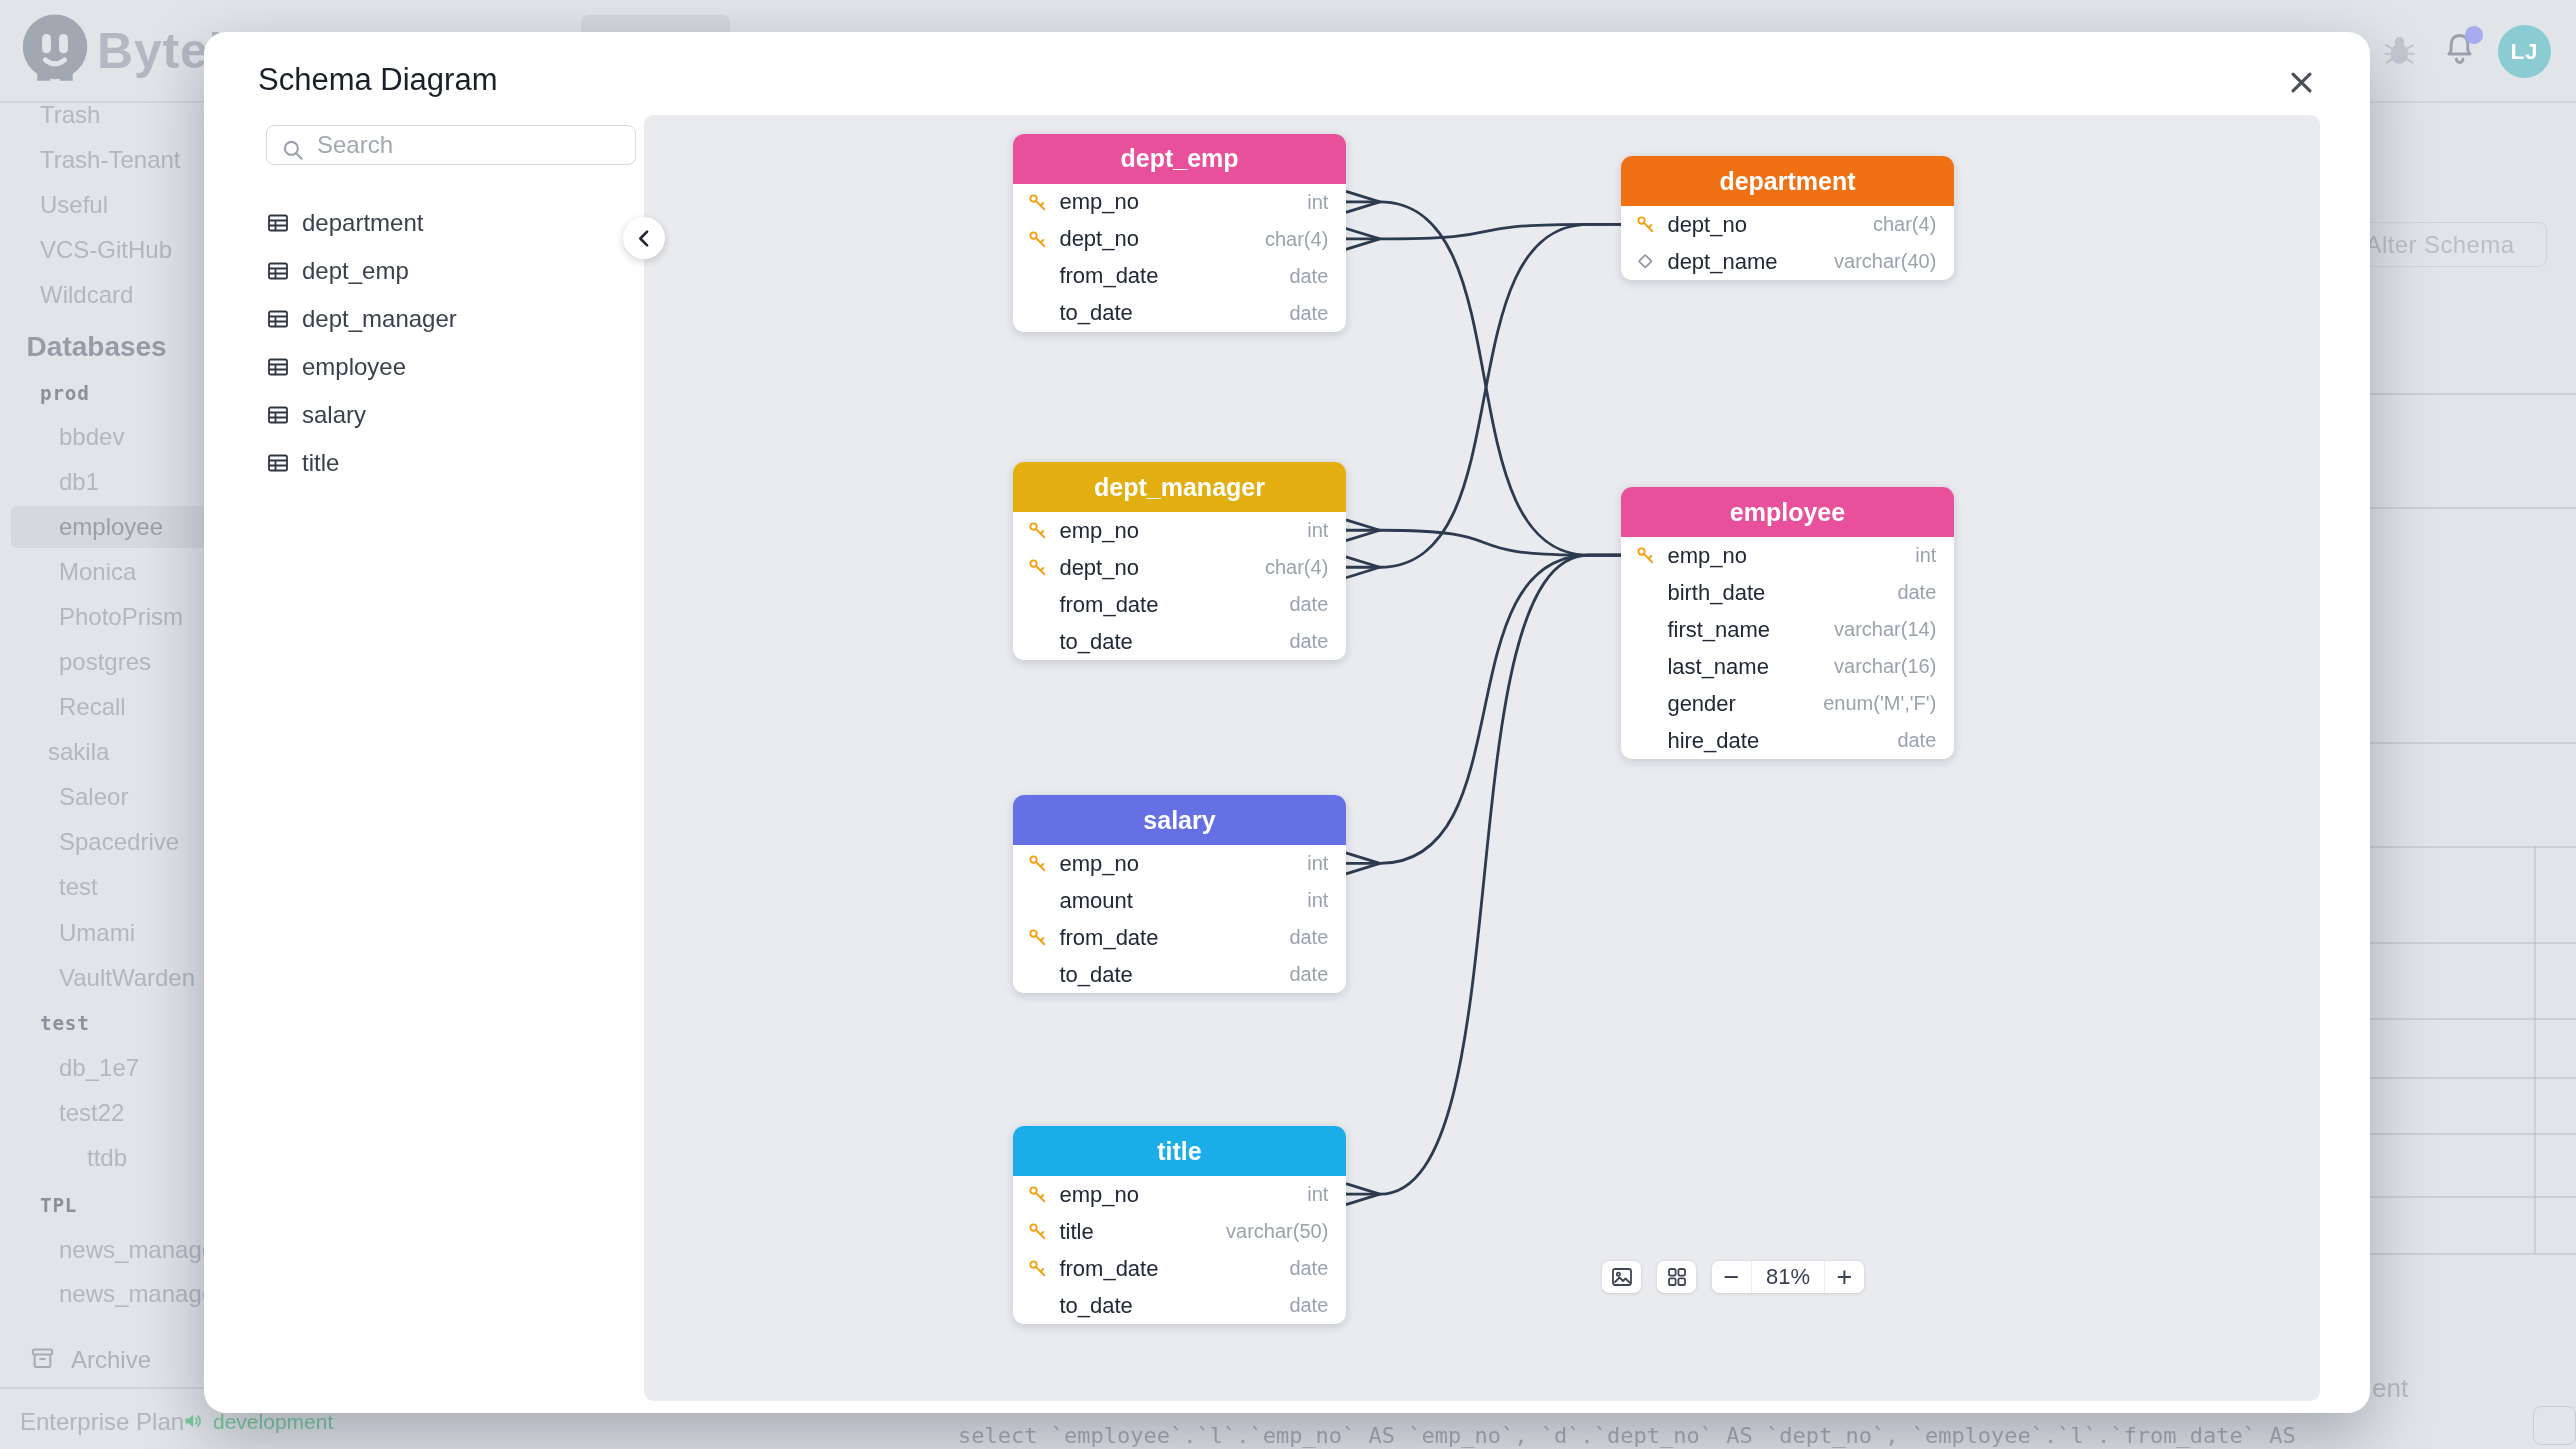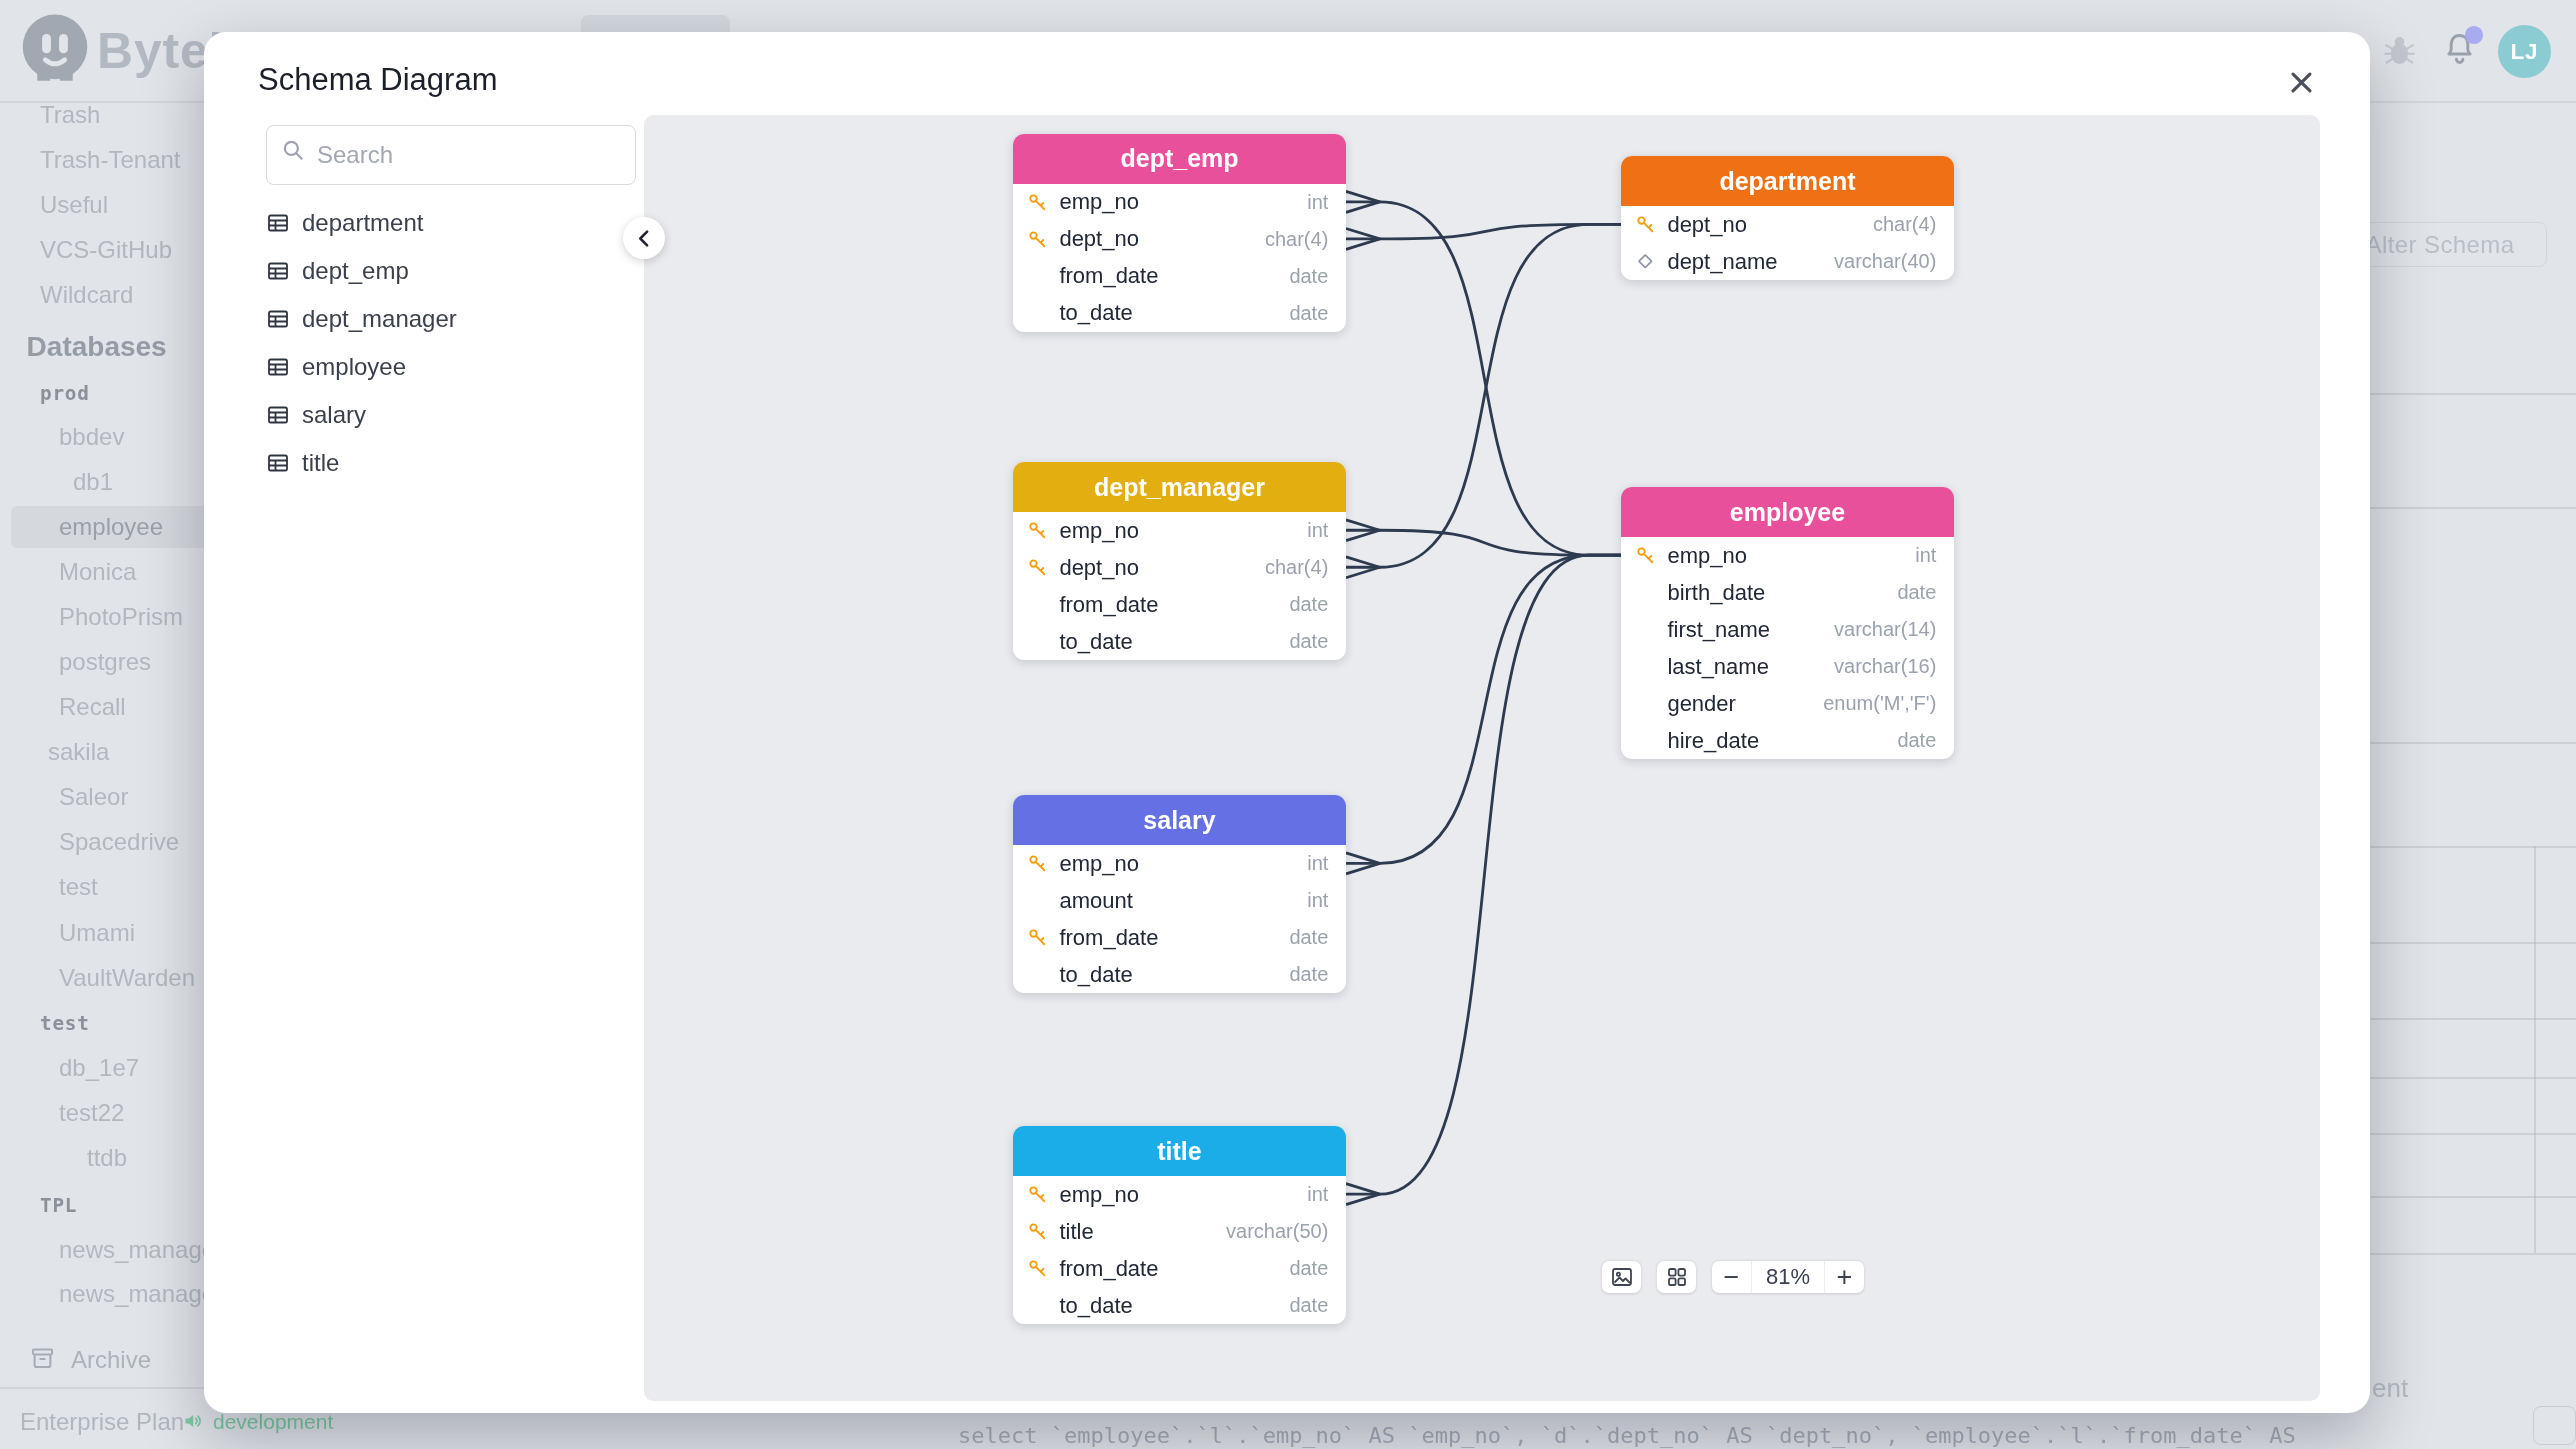"Search" .search-box { height: 60px -> 40px }
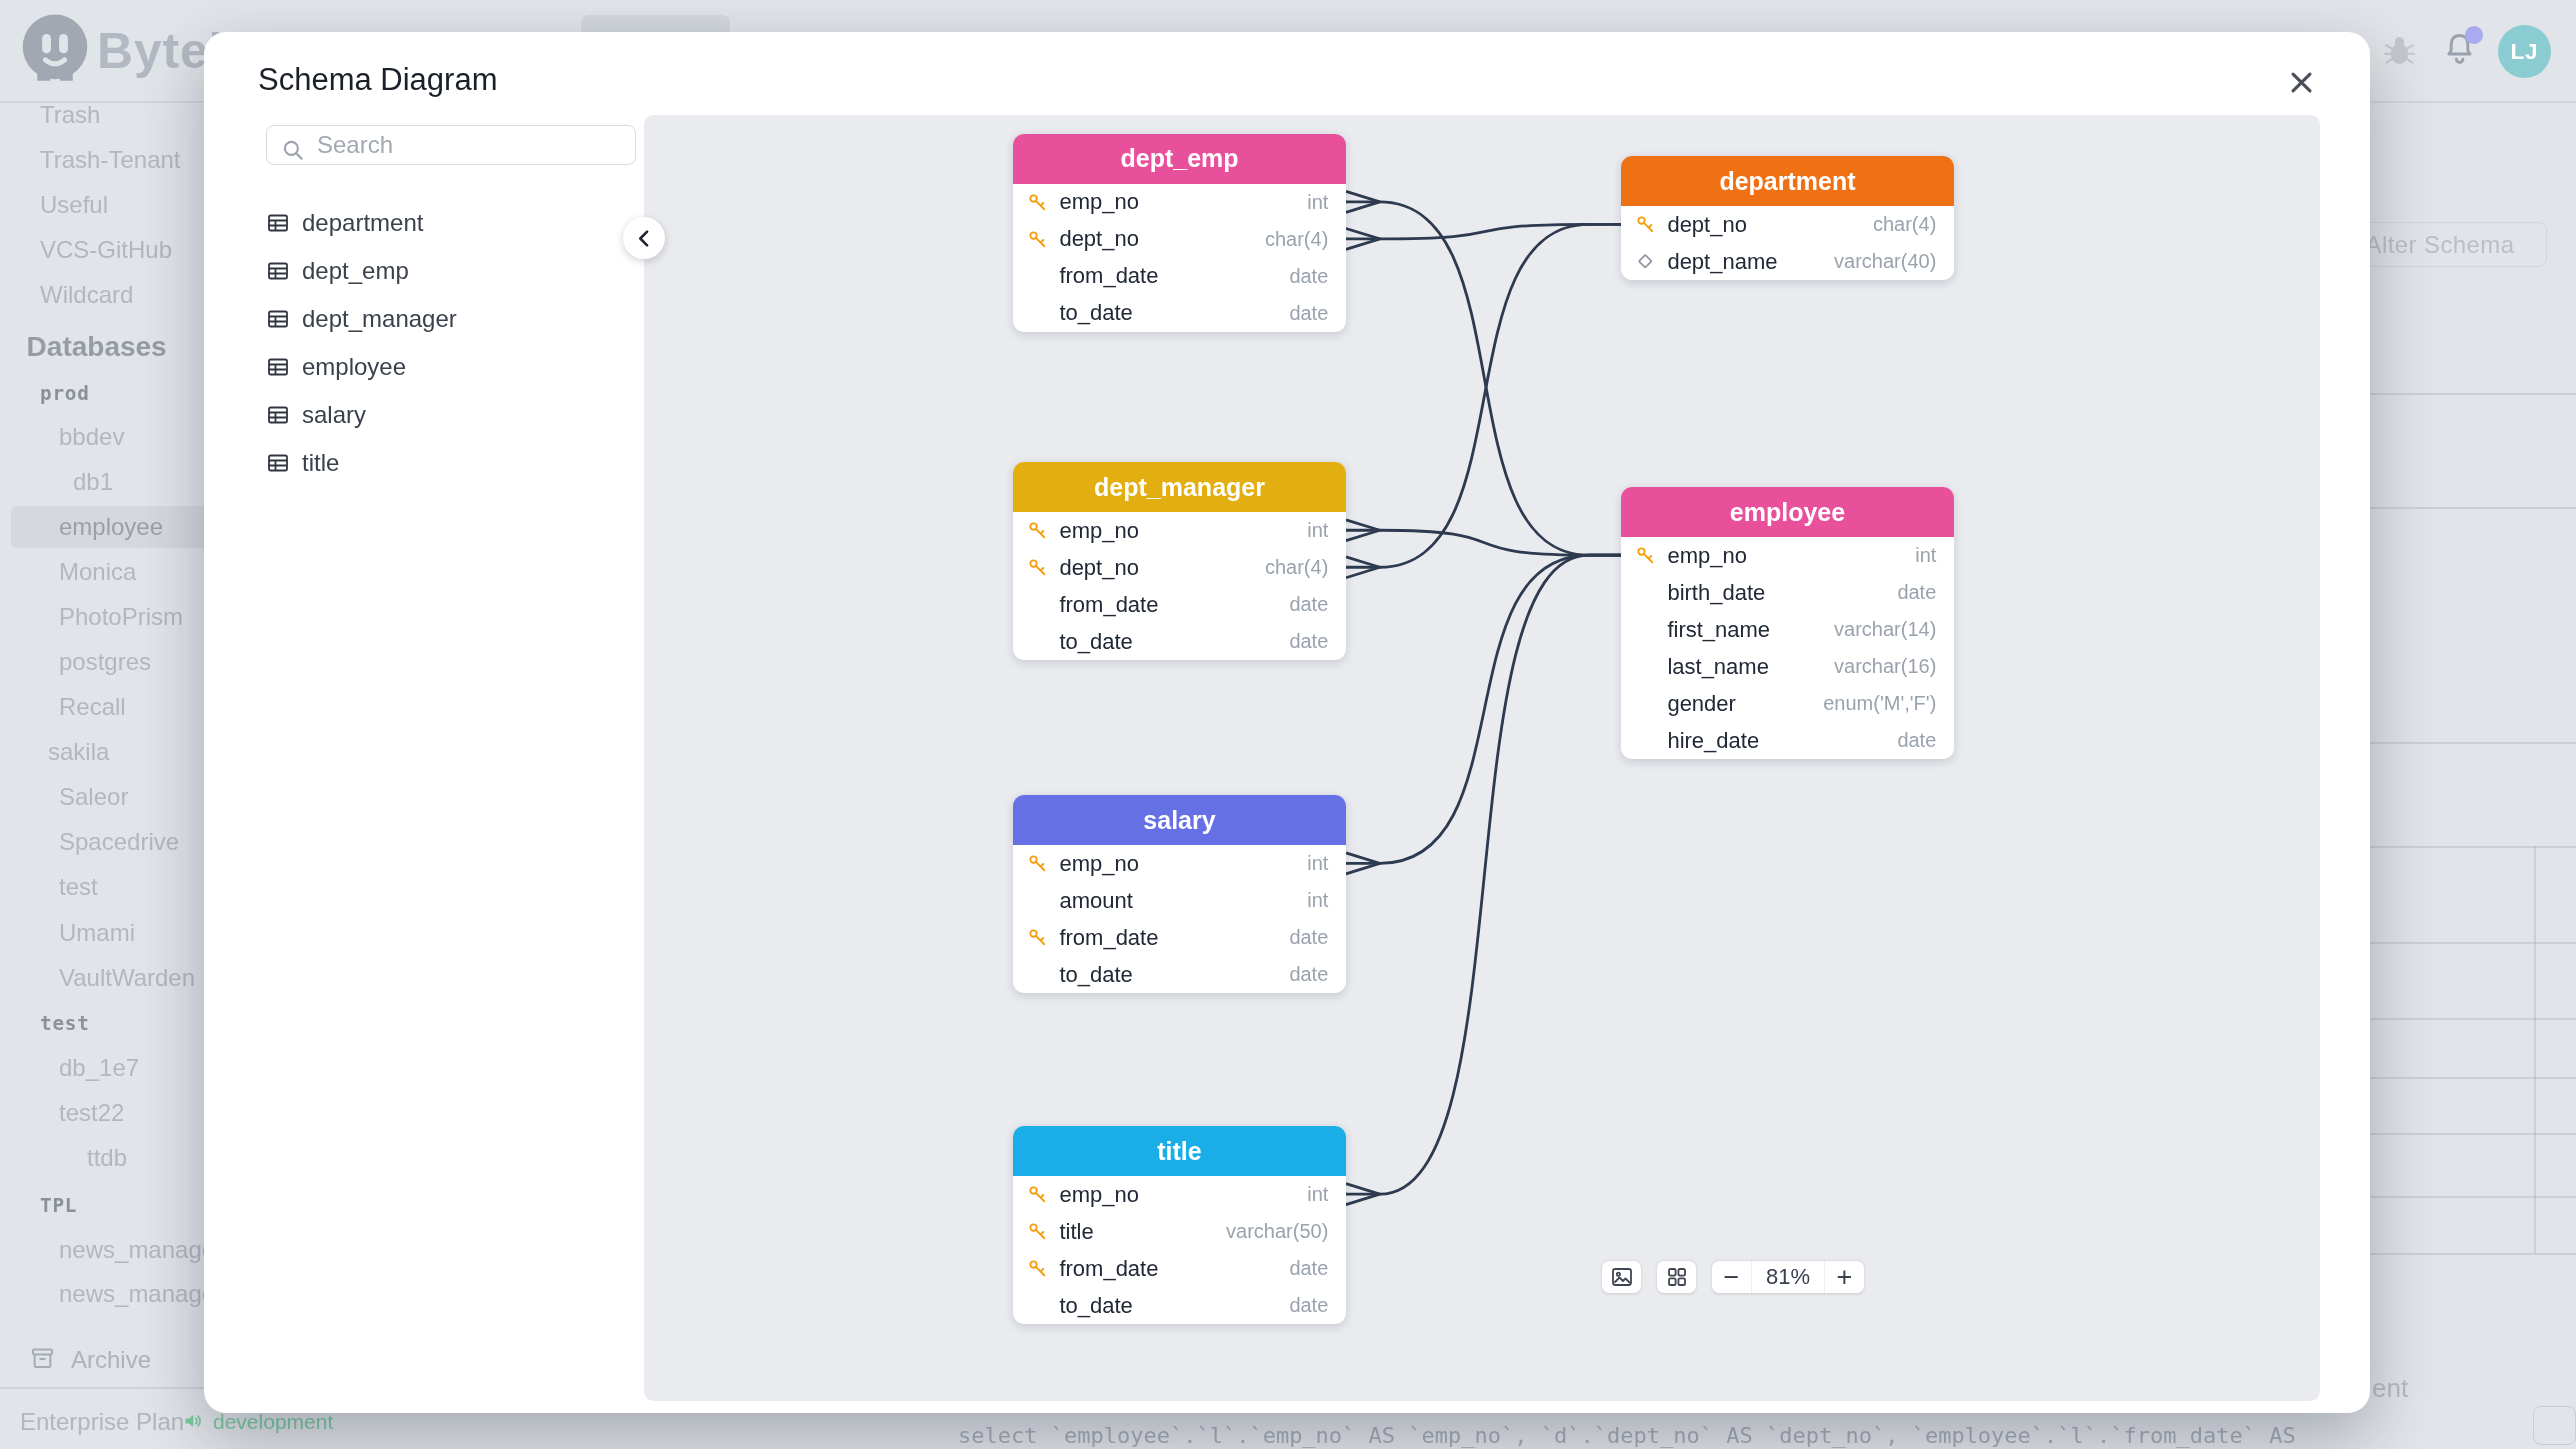"db1" div.side-item { margin-left: 14px -> none }
